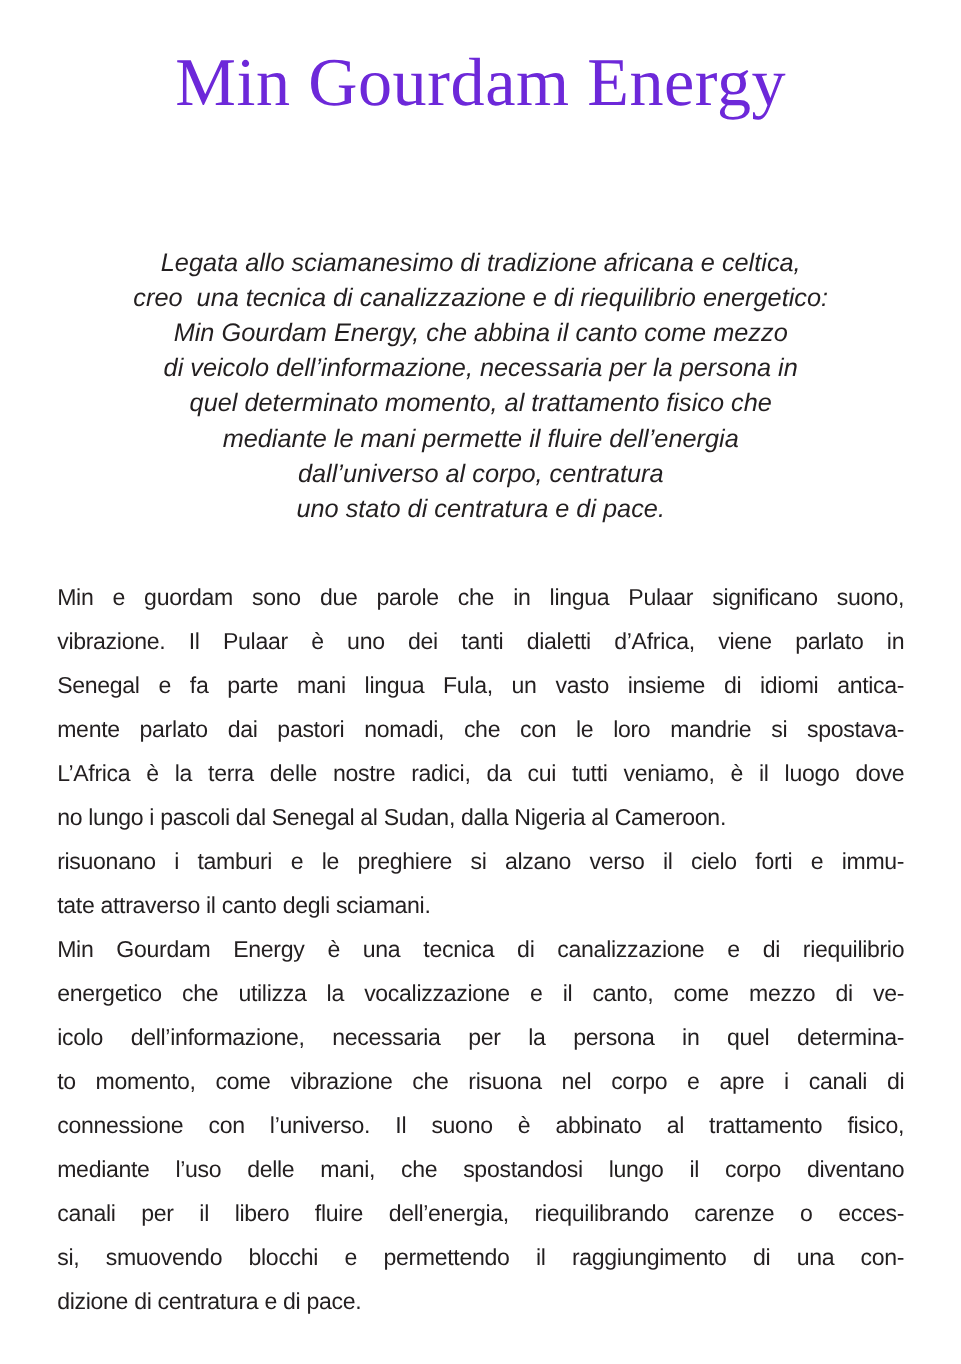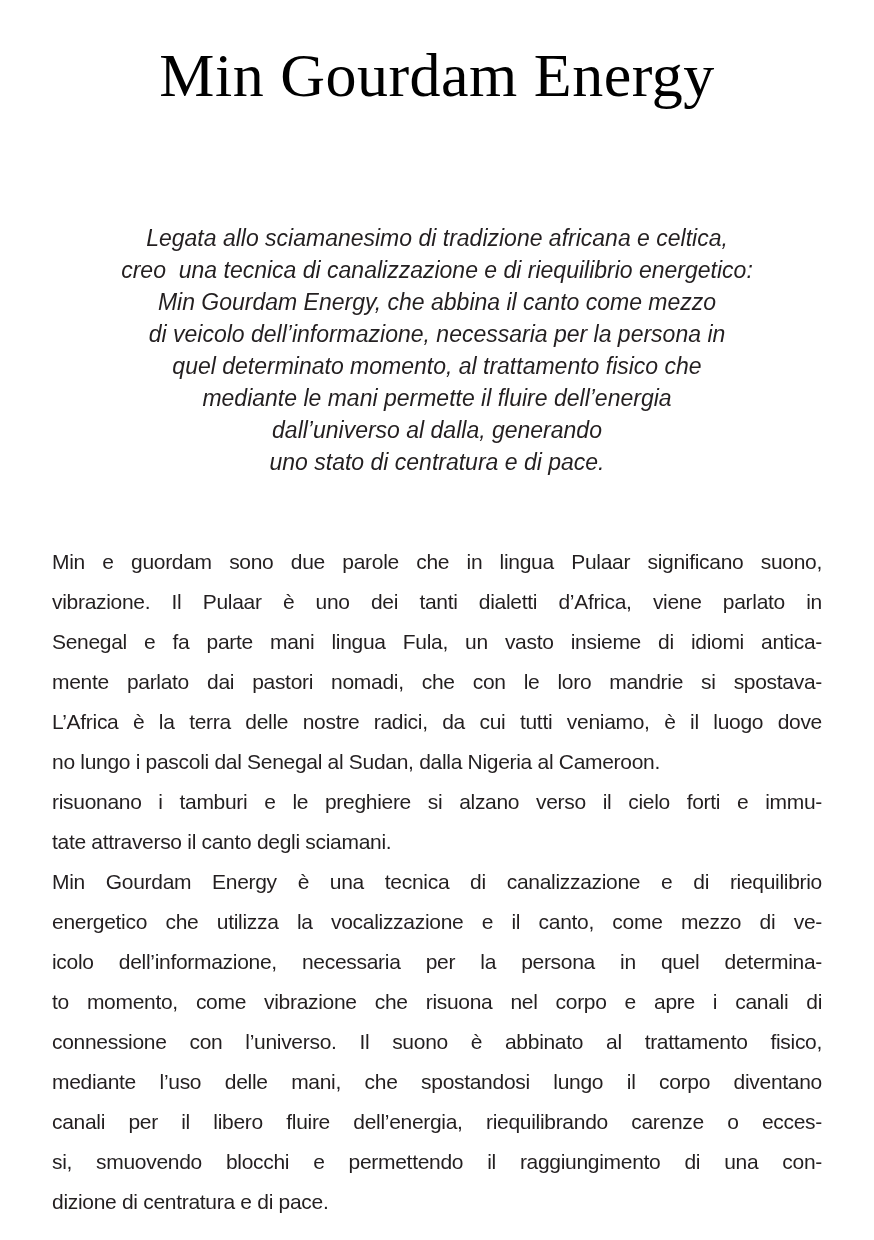"Min Gourdam Energy" h1.title { color: #000000 -> #6d28d9 }
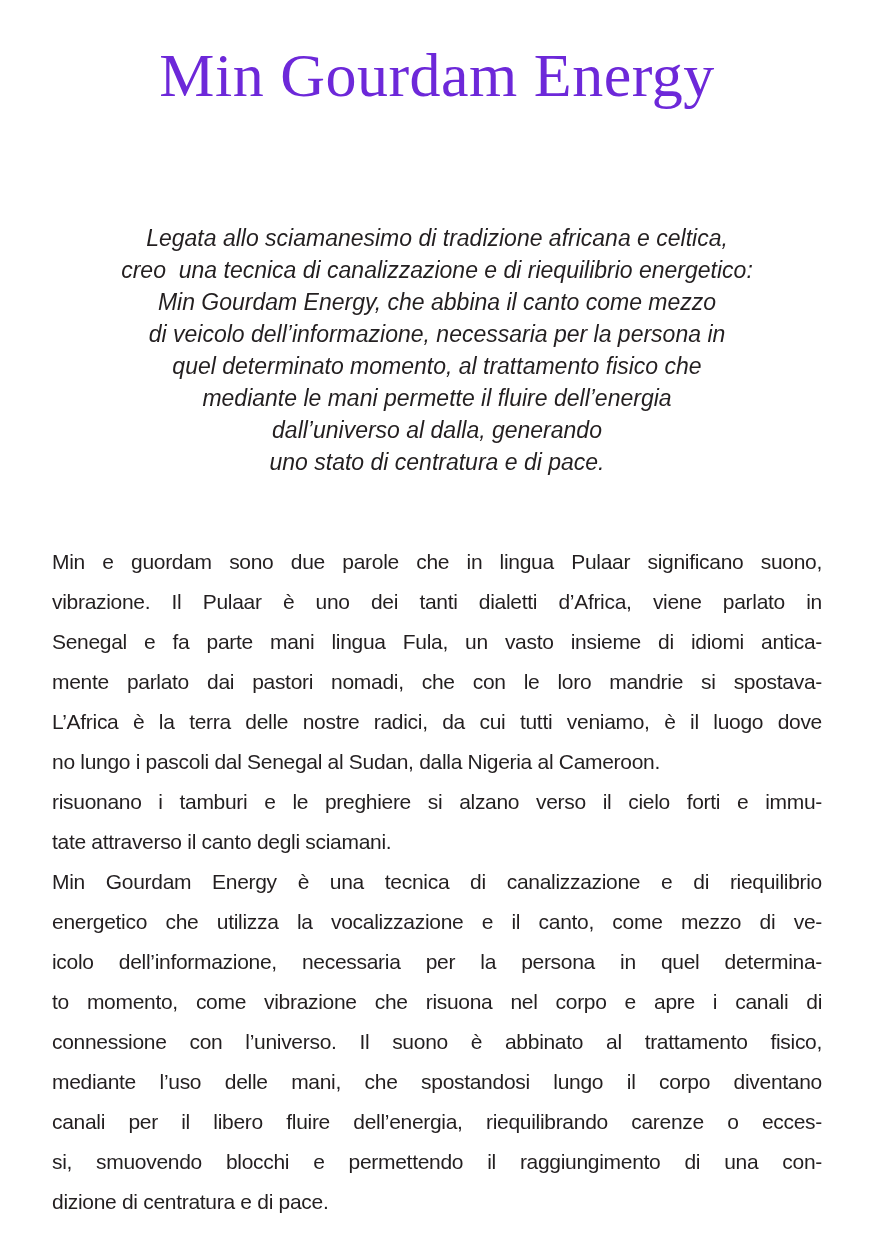"dall’universo al dalla, generando" div.intro-line { text: dalla, generando -> corpo, centratura }
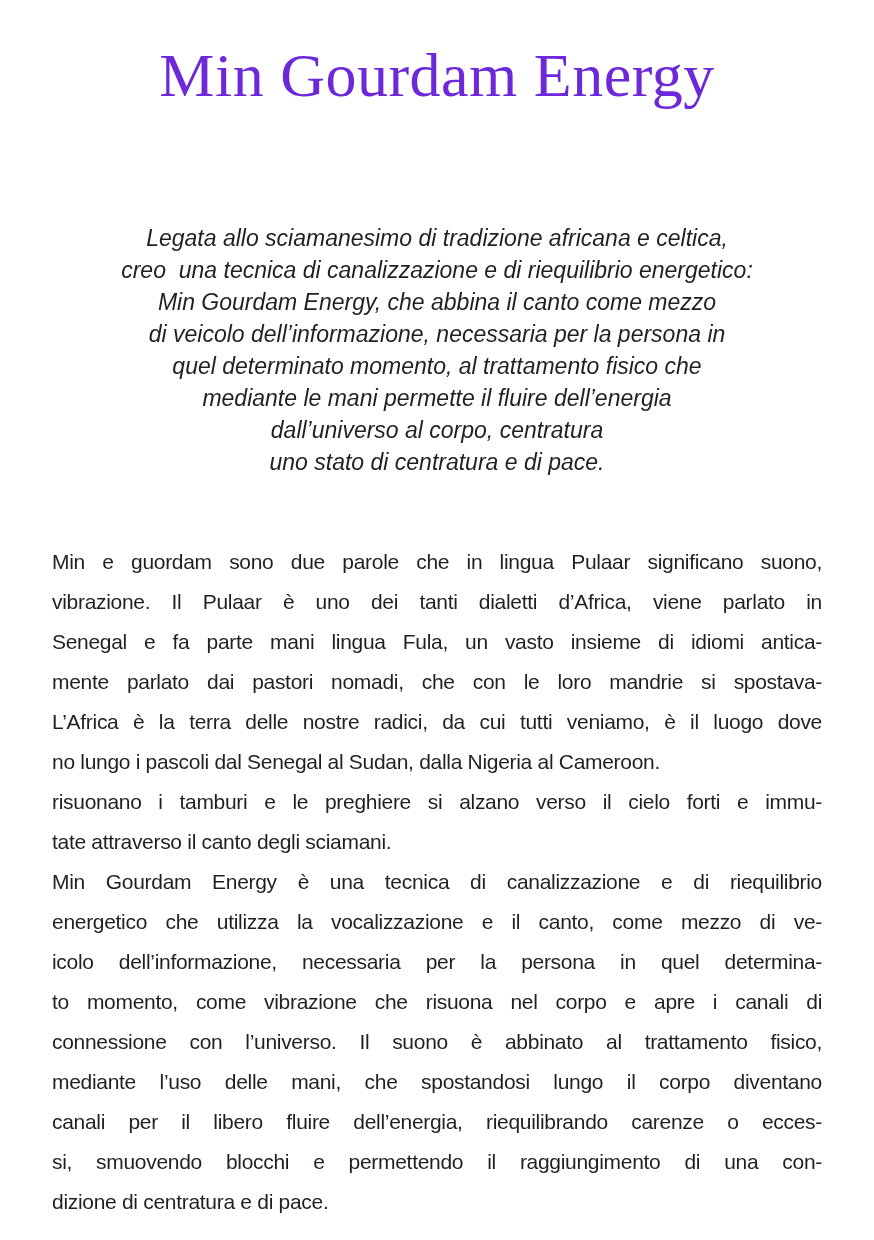"Min e guordam sono due" .body-block { margin: 64px auto 0 auto -> 46px auto 0 auto }
